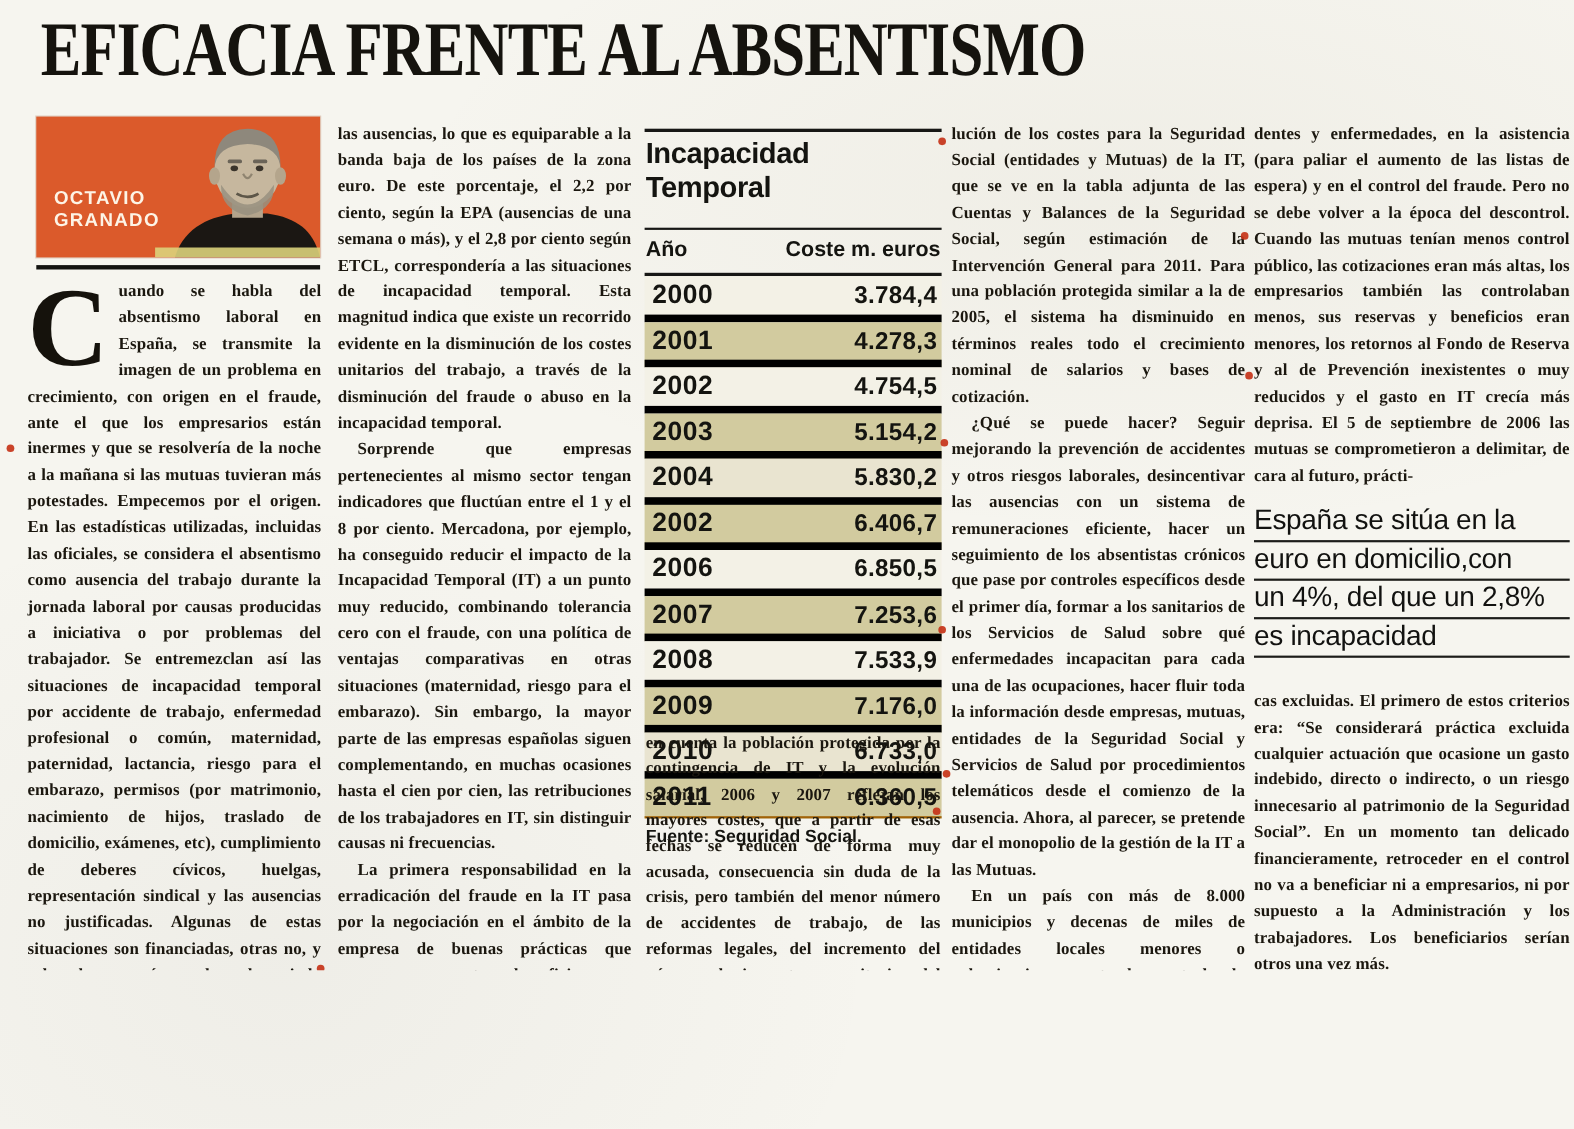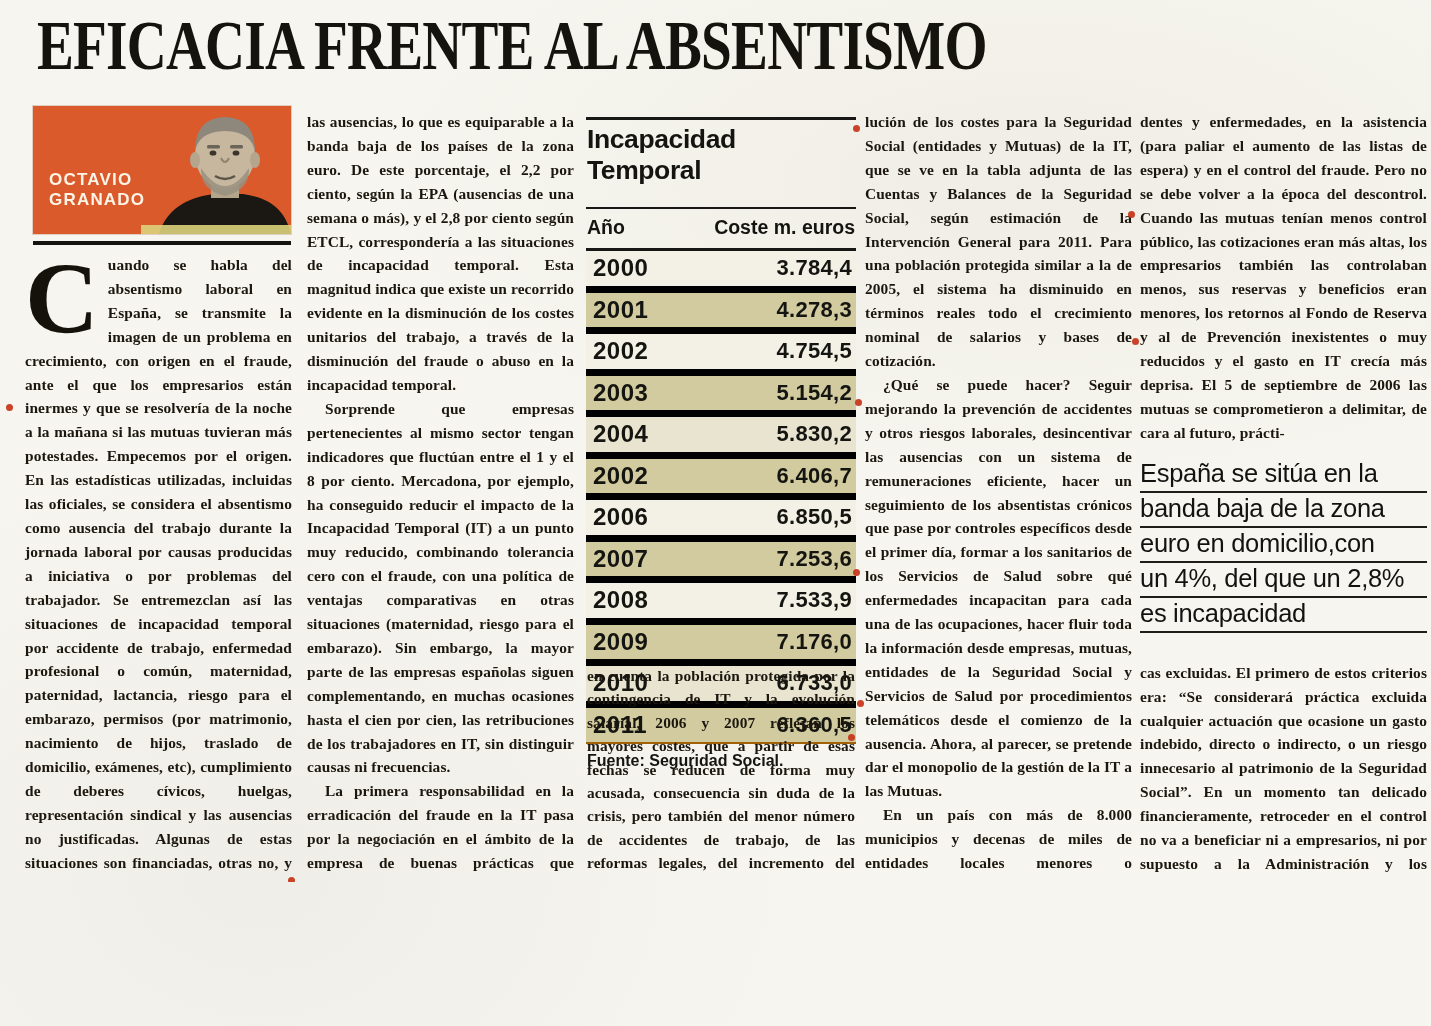"banda baja de la zona" div.pq-line { html: <div>banda baja de la zona</div> -> none }
